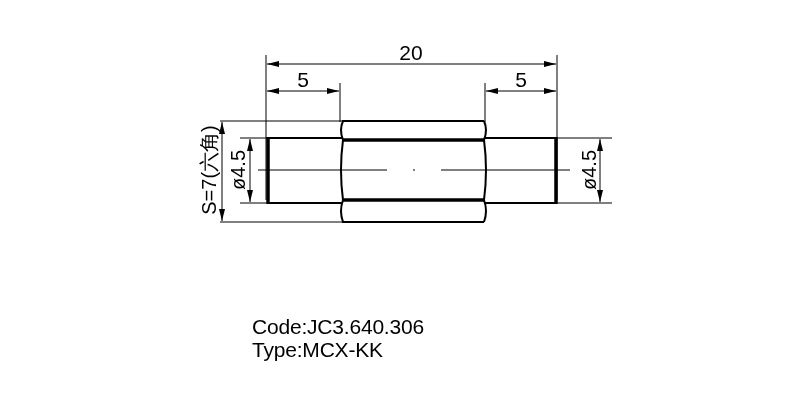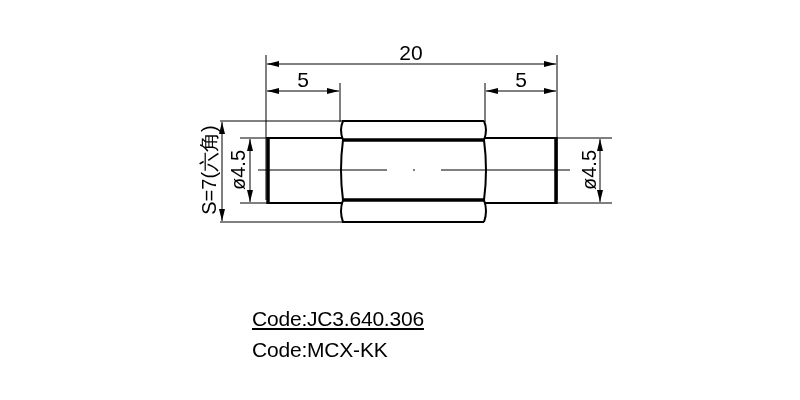"Code:JC3.640.306" #code-line { text-decoration: underline -> none; top: 308px -> 316px }
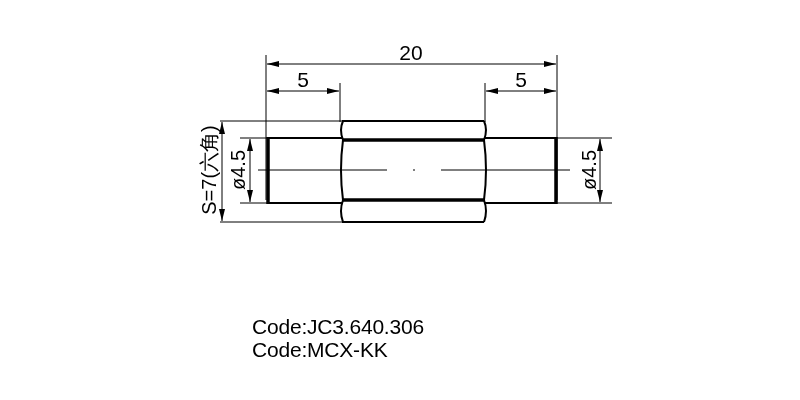"Code:MCX-KK" div.caption { text: Code:MCX-KK -> Type:MCX-KK }
